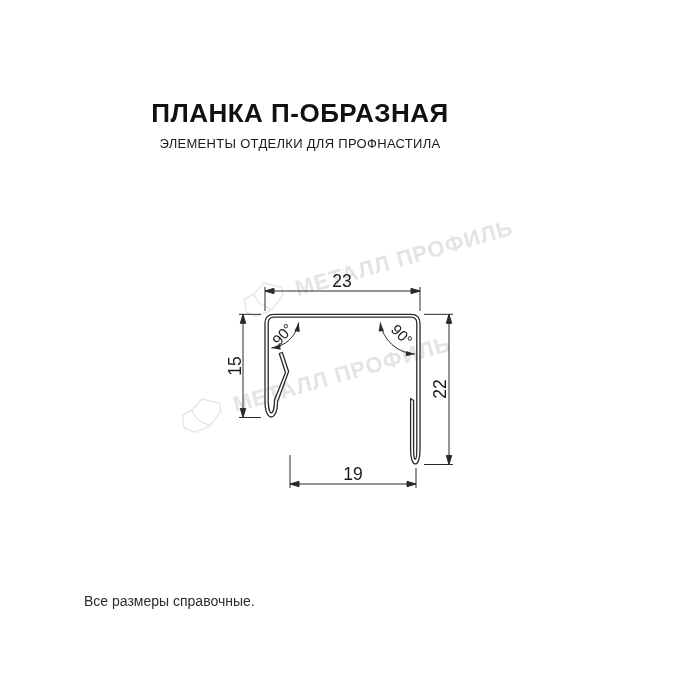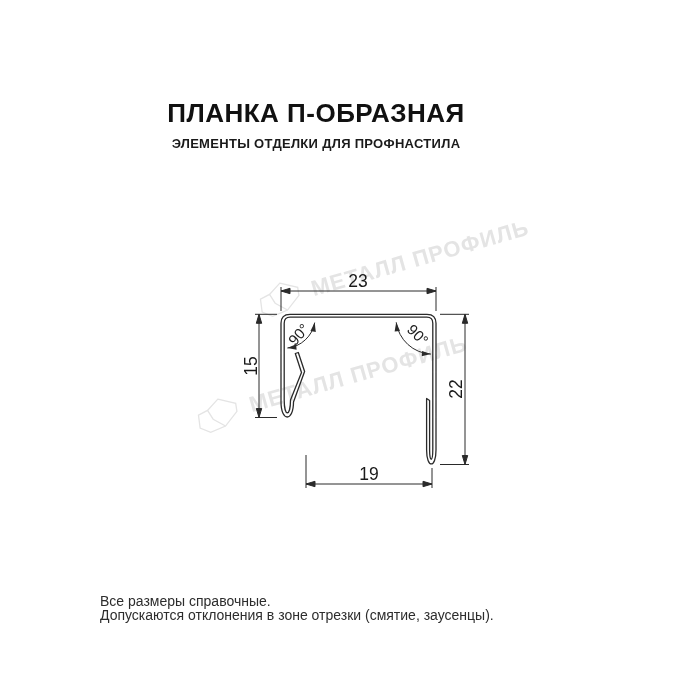"ПЛАНКА П-ОБРАЗНАЯ" .page { margin-left: 16px -> none }
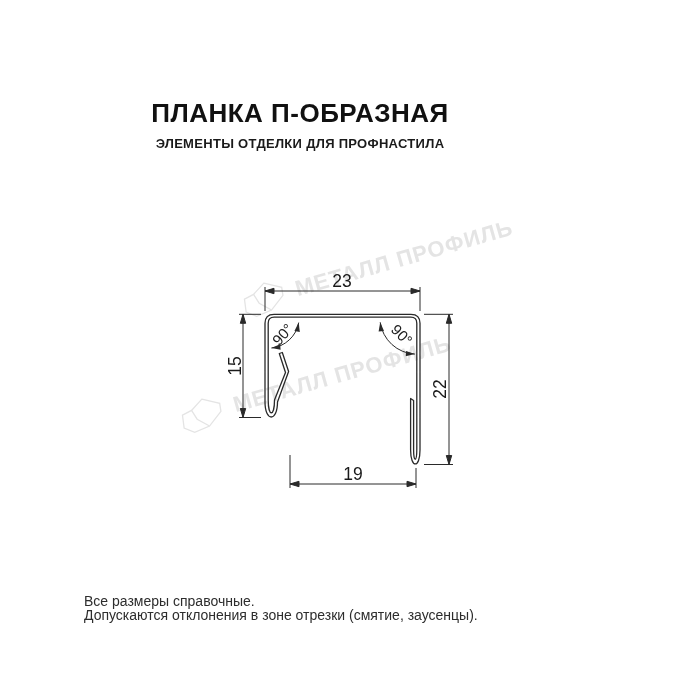"ЭЛЕМЕНТЫ ОТДЕЛКИ ДЛЯ ПРОФНАСТИЛА" .subtitle { font-weight: 700 -> 400 }
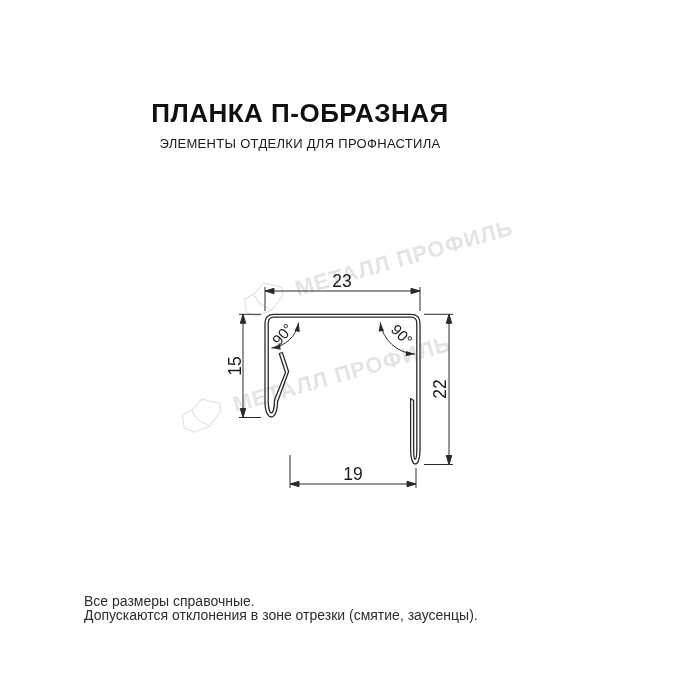"Допускаются отклонения в зоне отрезки" div { html: <div>Допускаются отклонения в зоне отрезки (смятие, заусенцы).</div> -> none }
